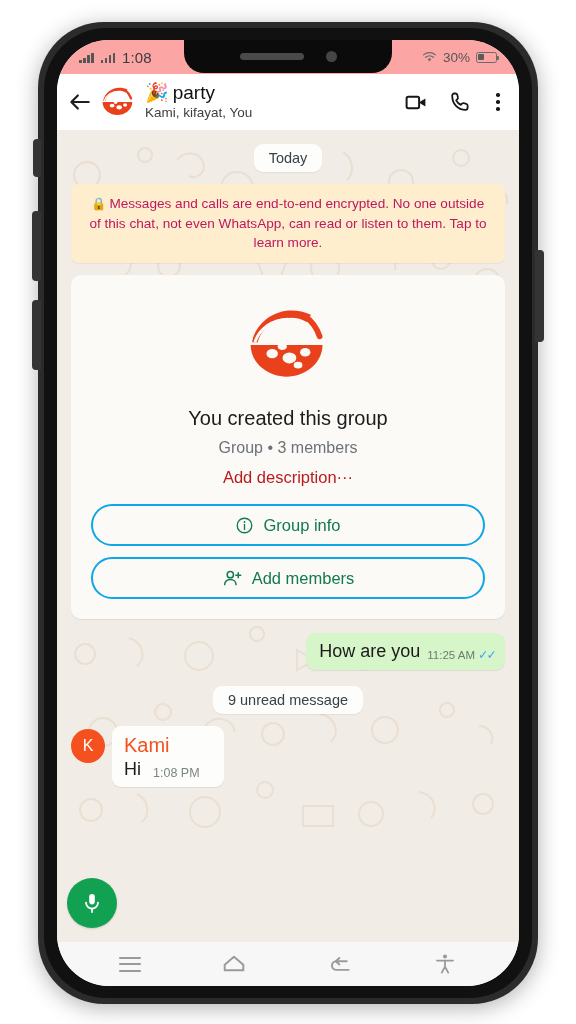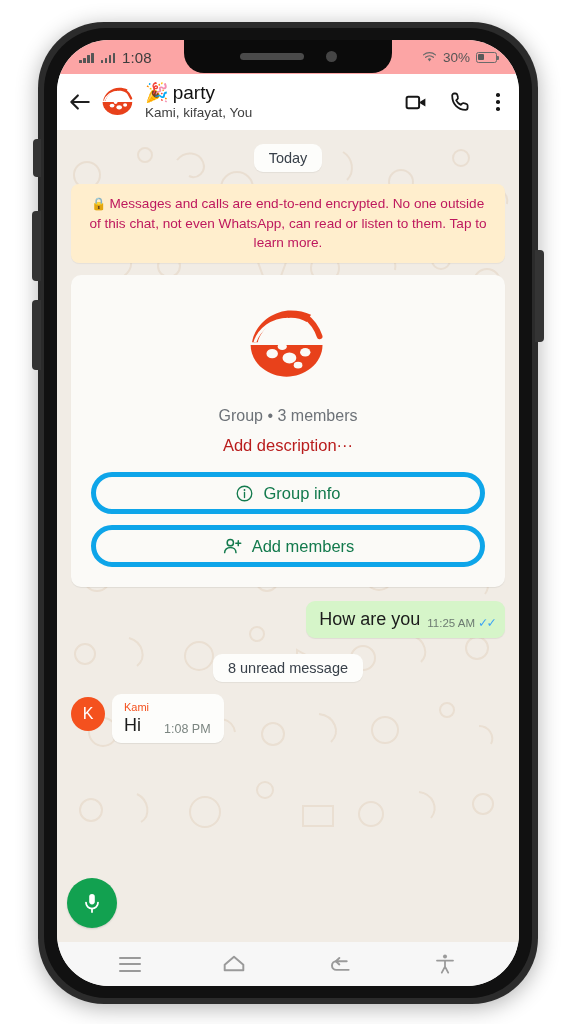"You created this group" div.card-title { html: none -> <div>You created this group</div> }
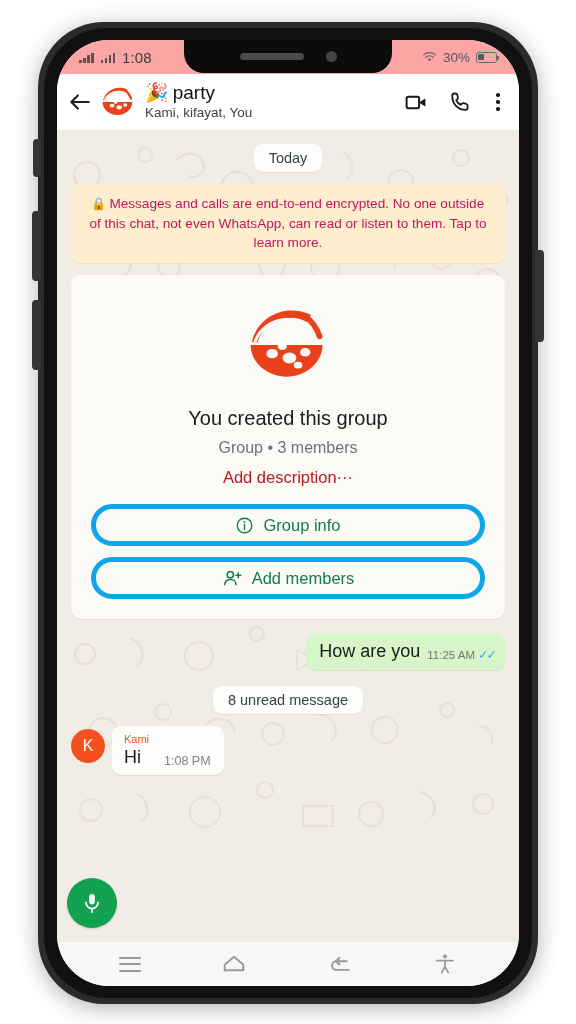"Group info" .card-btn { border: 5px solid #0ea5e9 -> 2px solid #0ea5e9 }
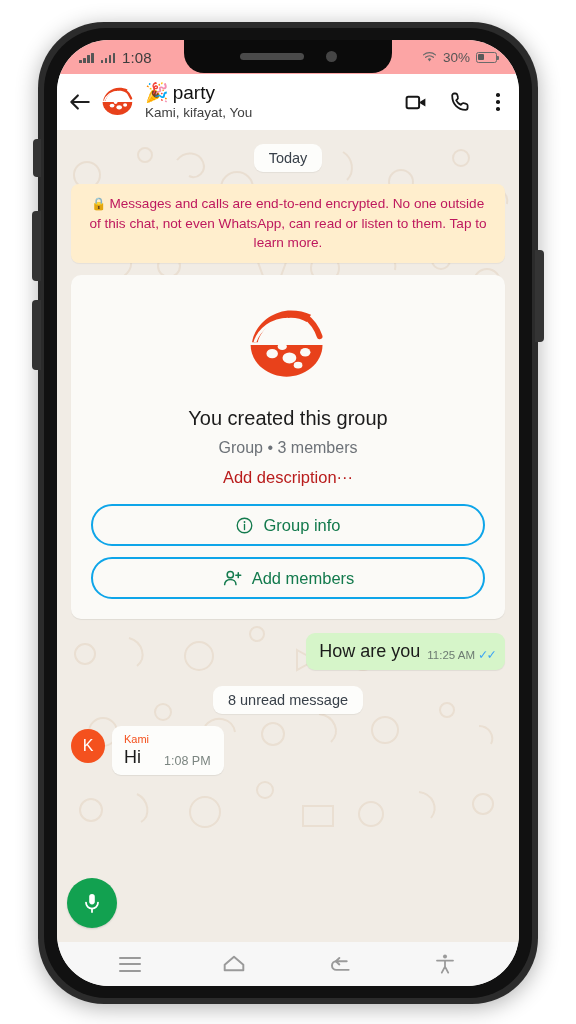"8 unread message" div.pill { text: 8 -> 9 }
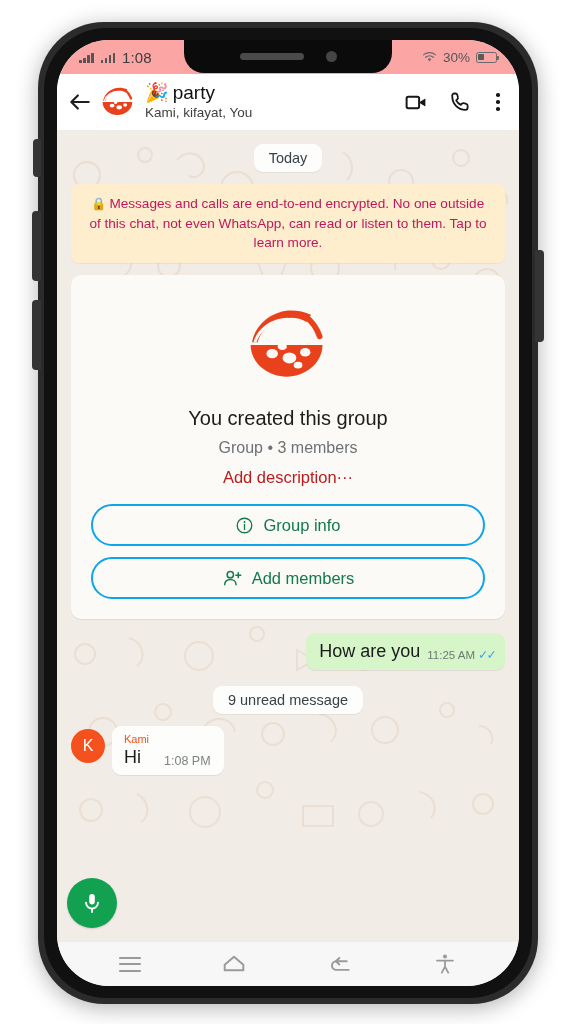"Kami" .sender { font-size: 11px -> 20px }
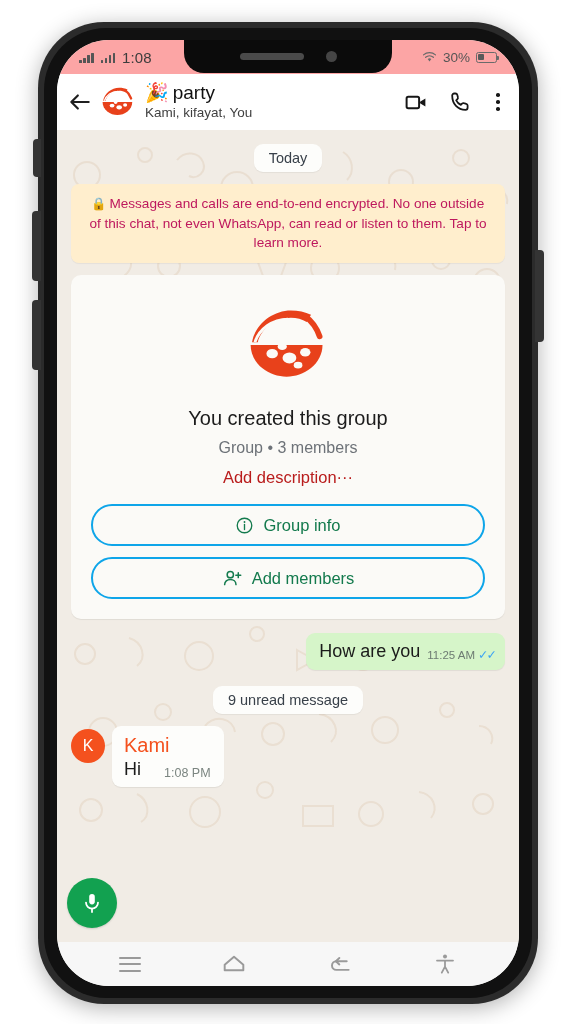"Hi" .in-line { gap: 23px -> 12px }
